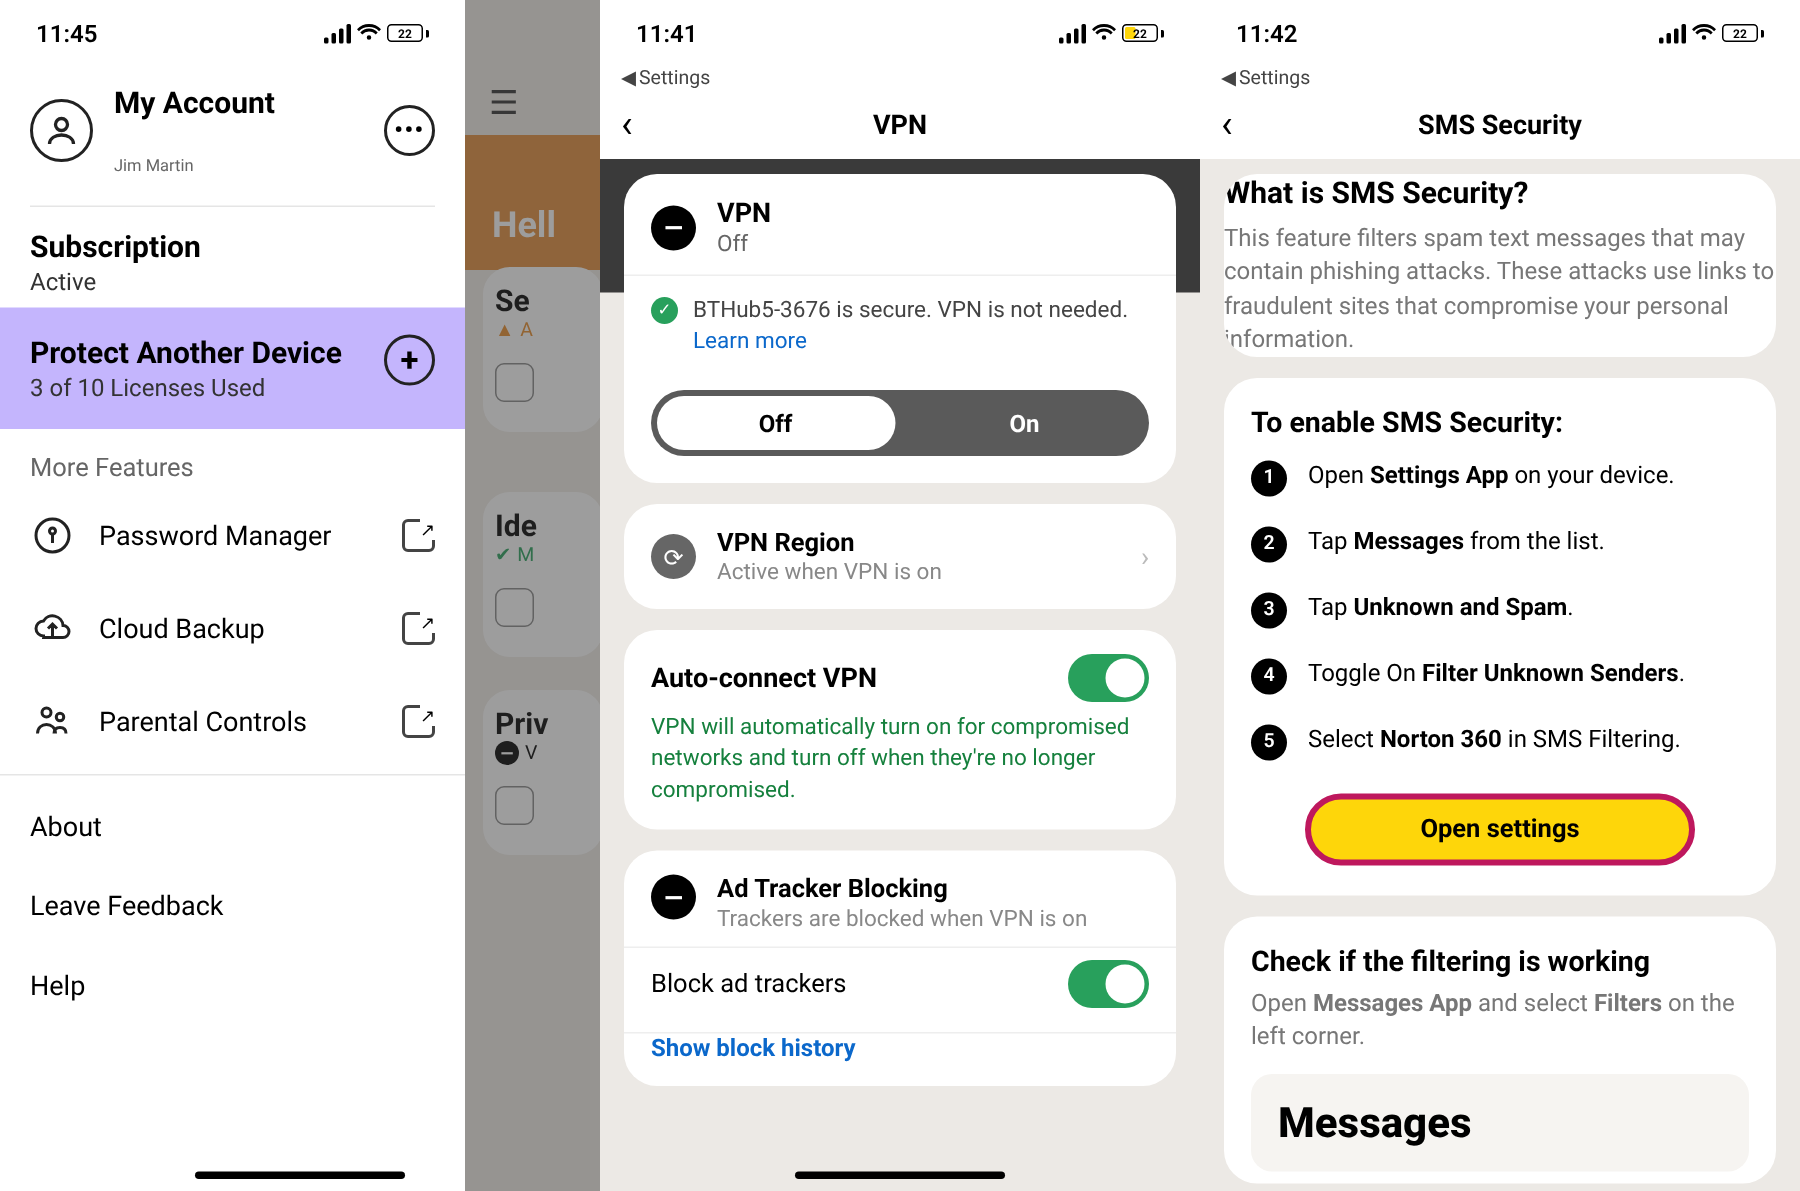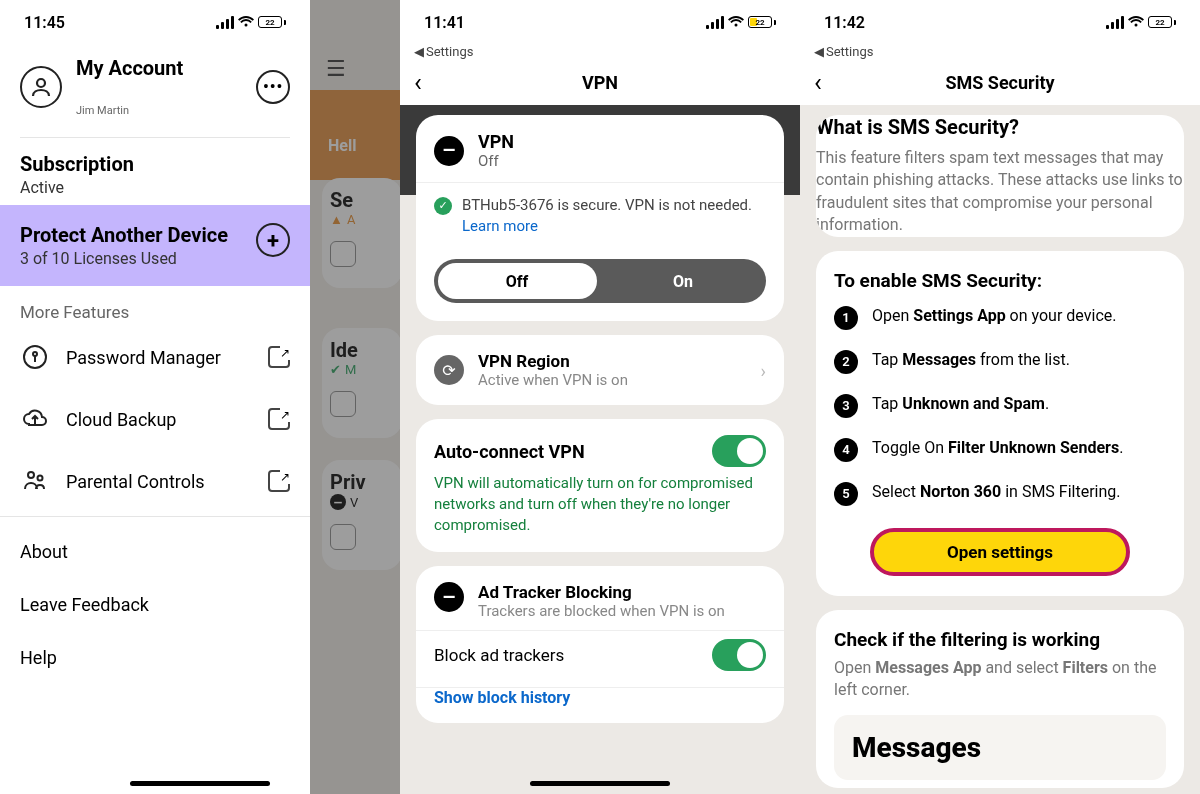"Hell" .dim-hello { font-size: 16px -> 24px }
